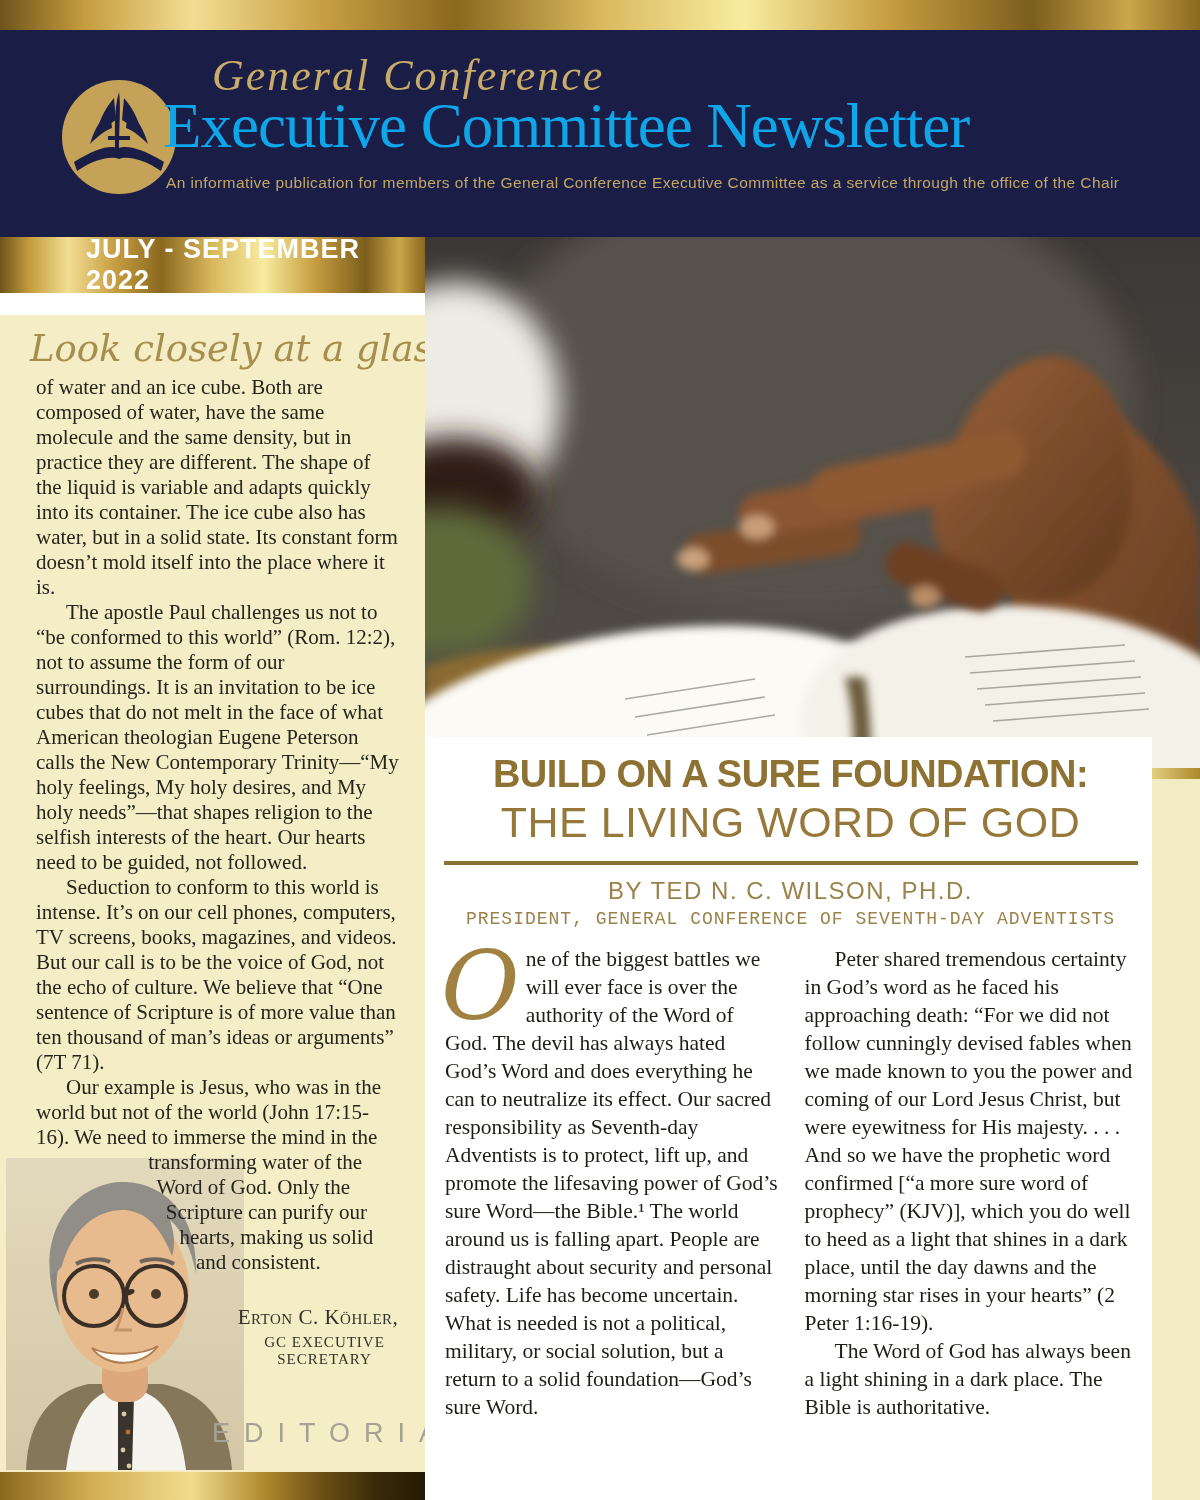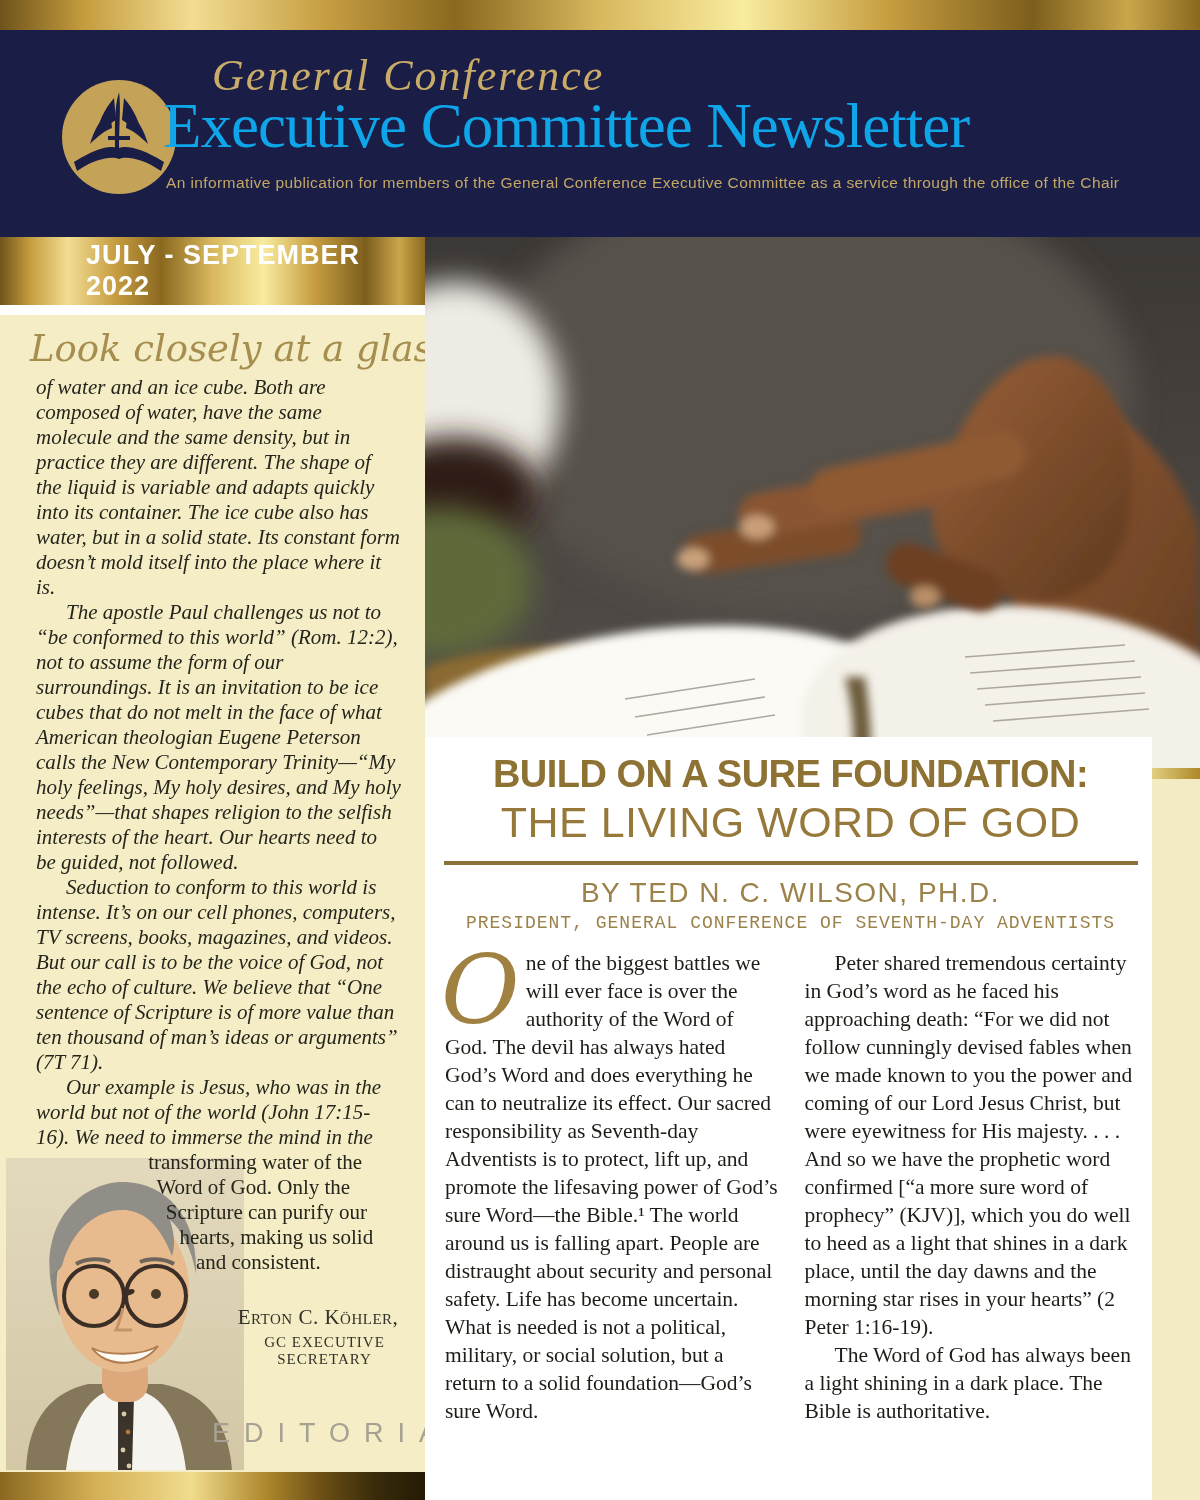"JULY - SEPTEMBER 2022" .issue-band { height: 68px -> 56px }
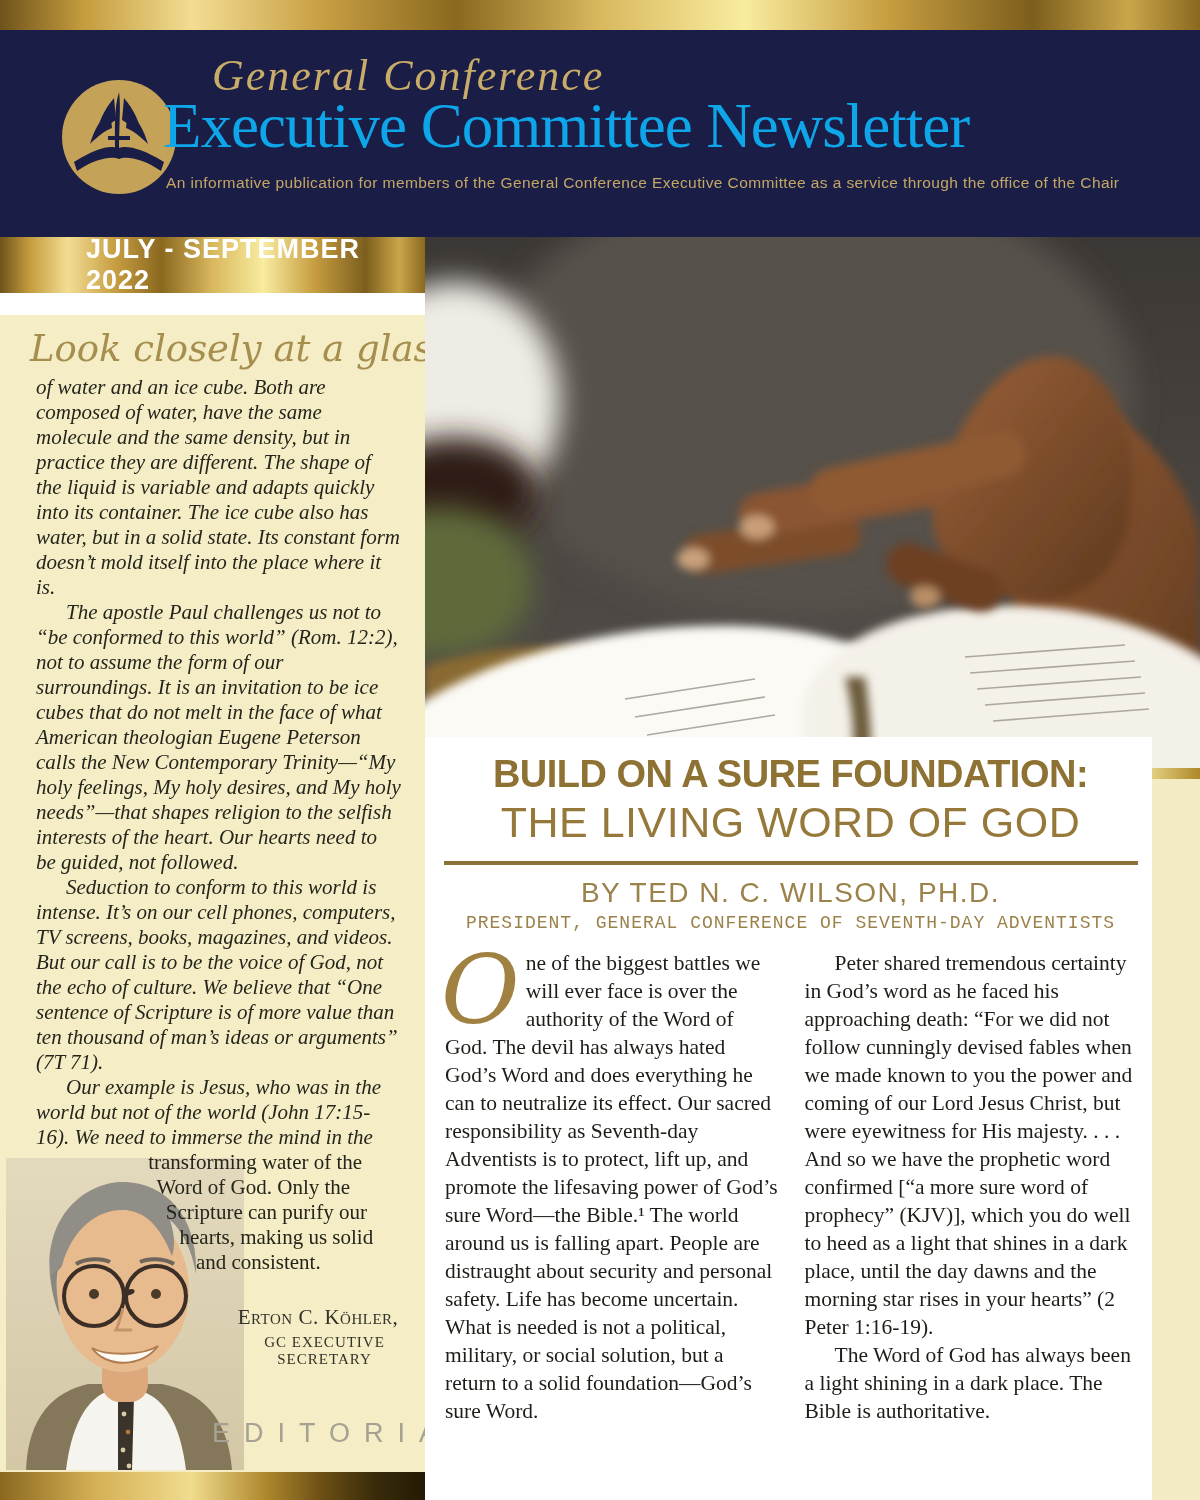"of water and an ice" .sidebar p.body { font-style: italic -> none }
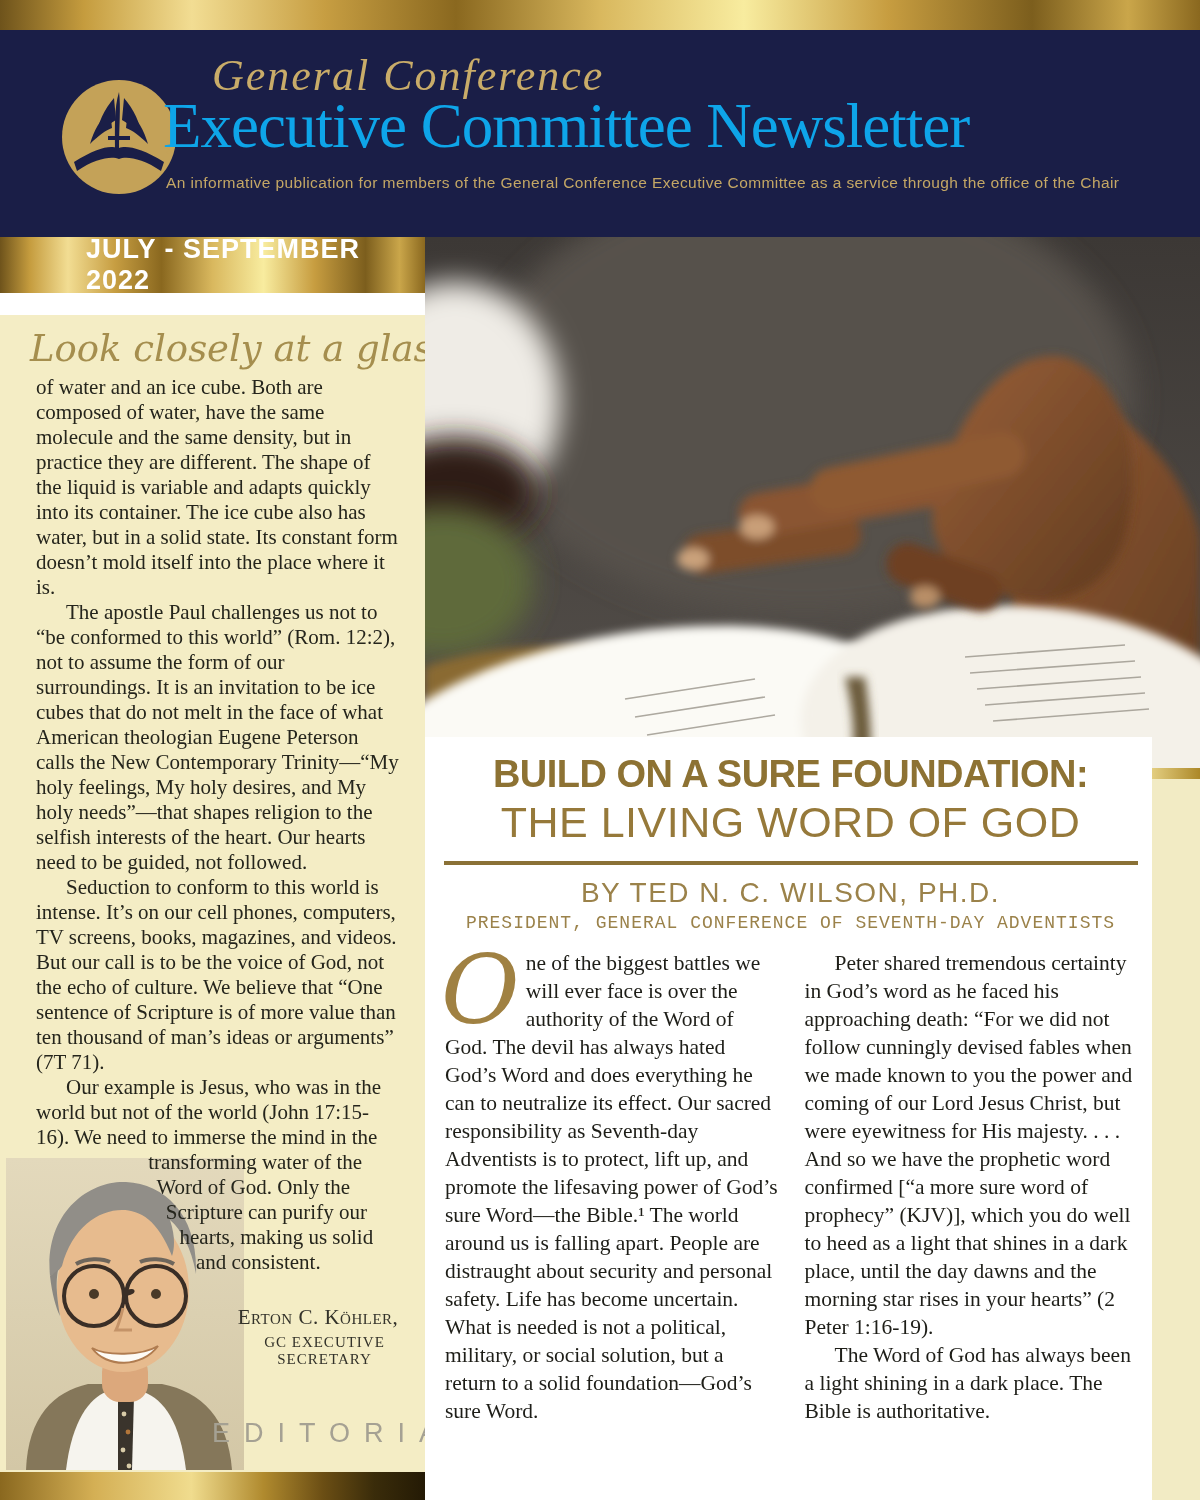"BY TED N. C. WILSON," .byline { font-size: 28px -> 24px }
